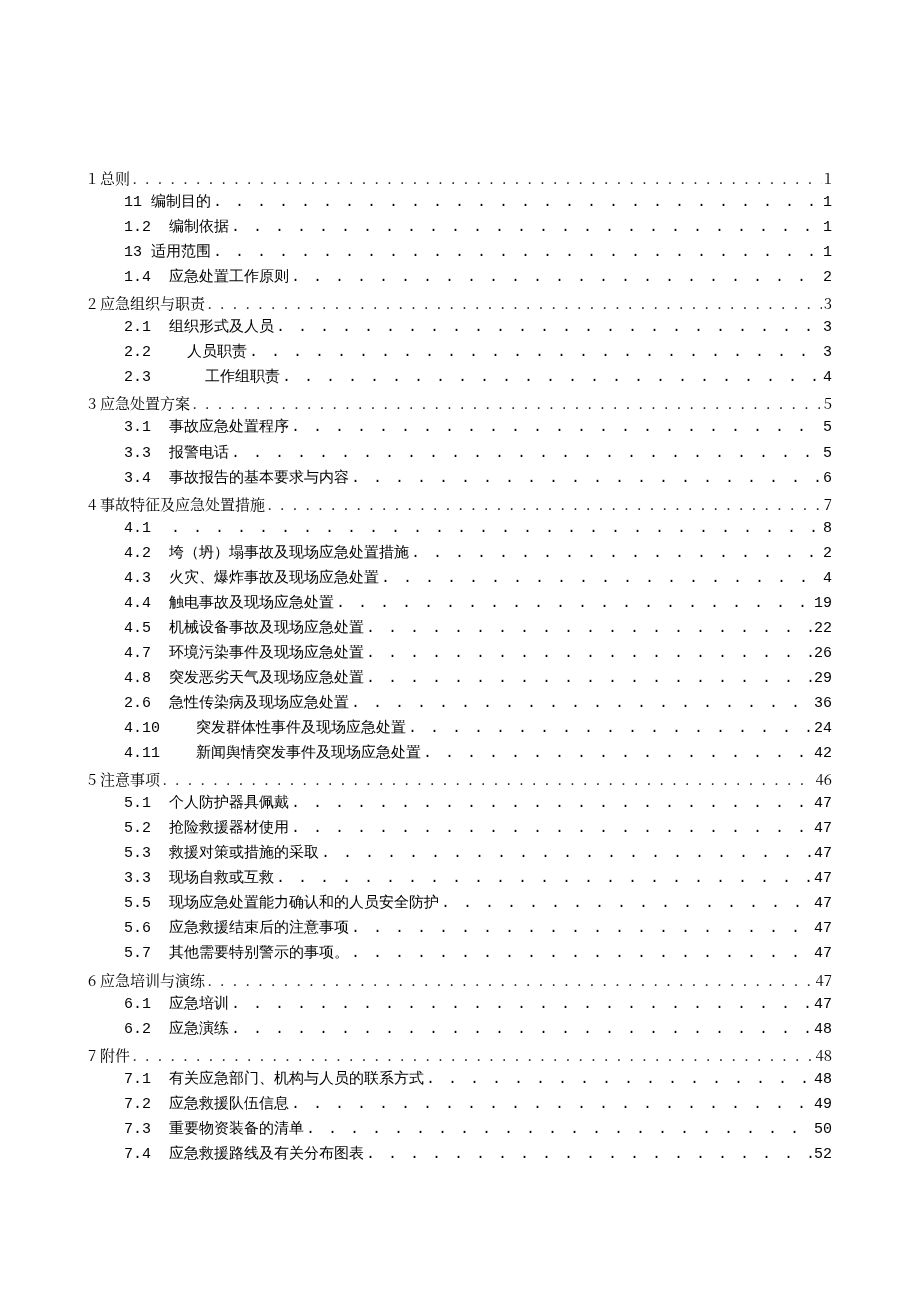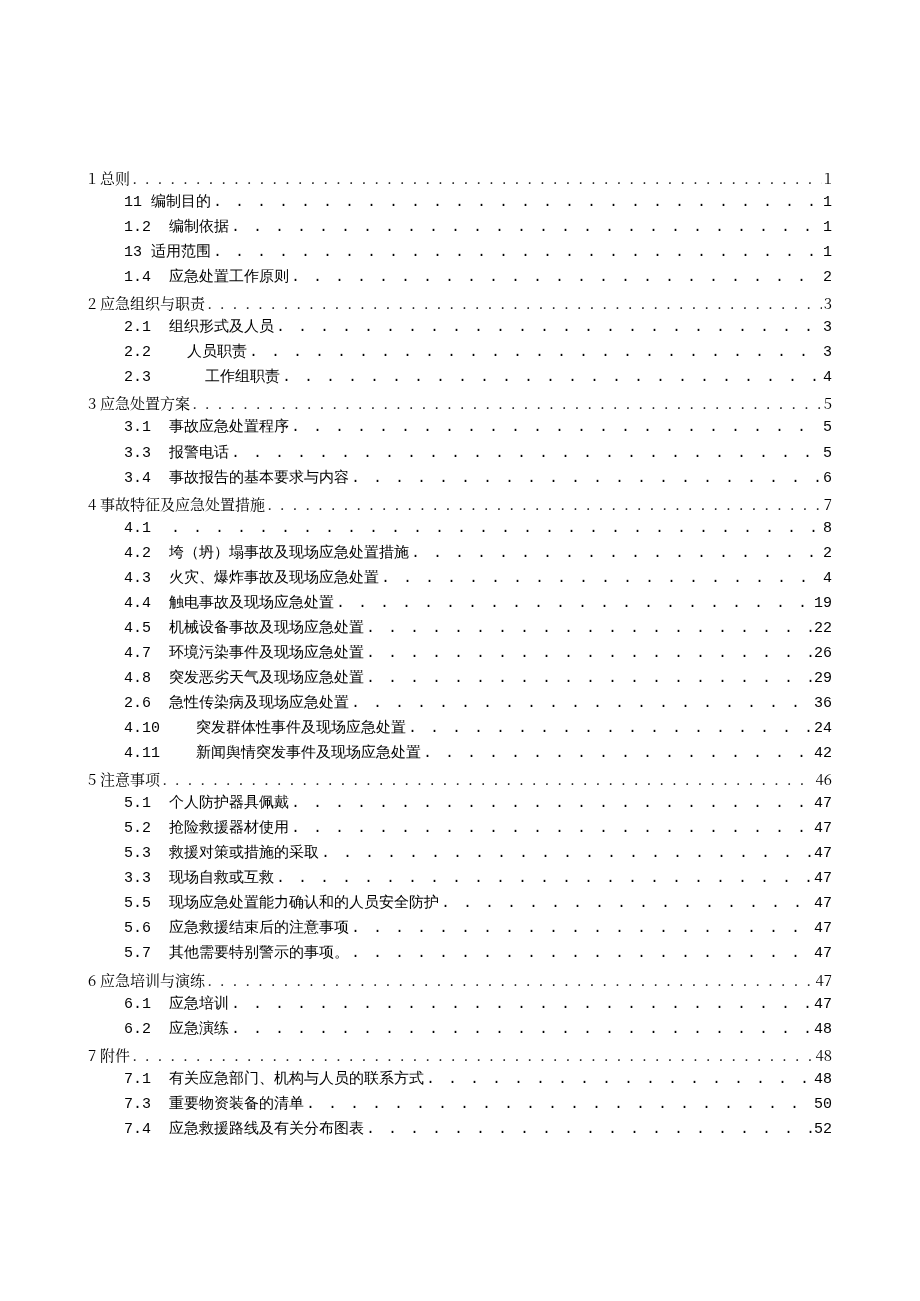"7.2" div.toc-entry { html: none -> <div> <span>7.2</span> <span> </span> <span>应急救援队伍信息</span> <span></span> <span>49</span> </div> }
